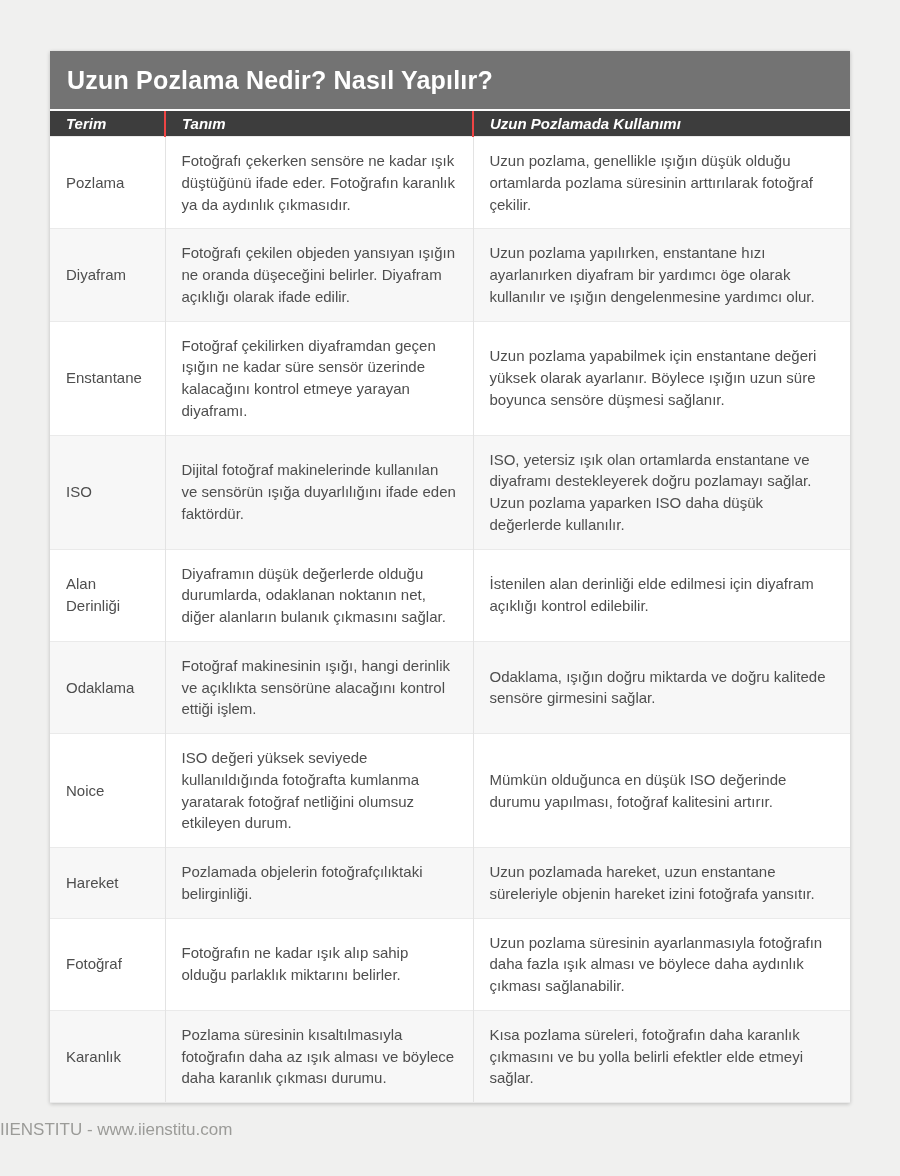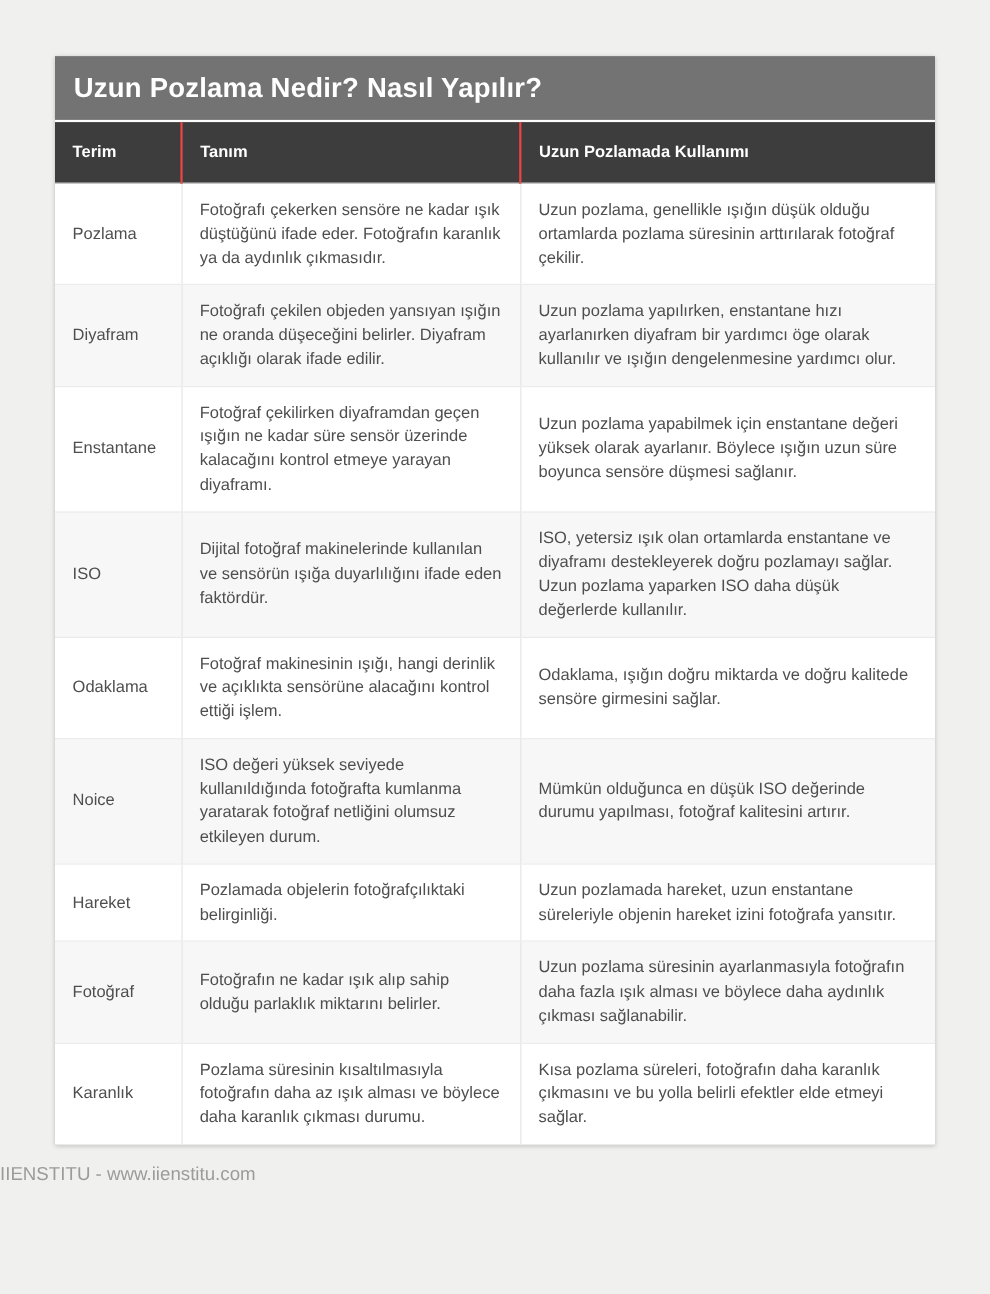"Terim" thead th { font-style: none -> italic; padding: 19px 16px -> 4px 16px }
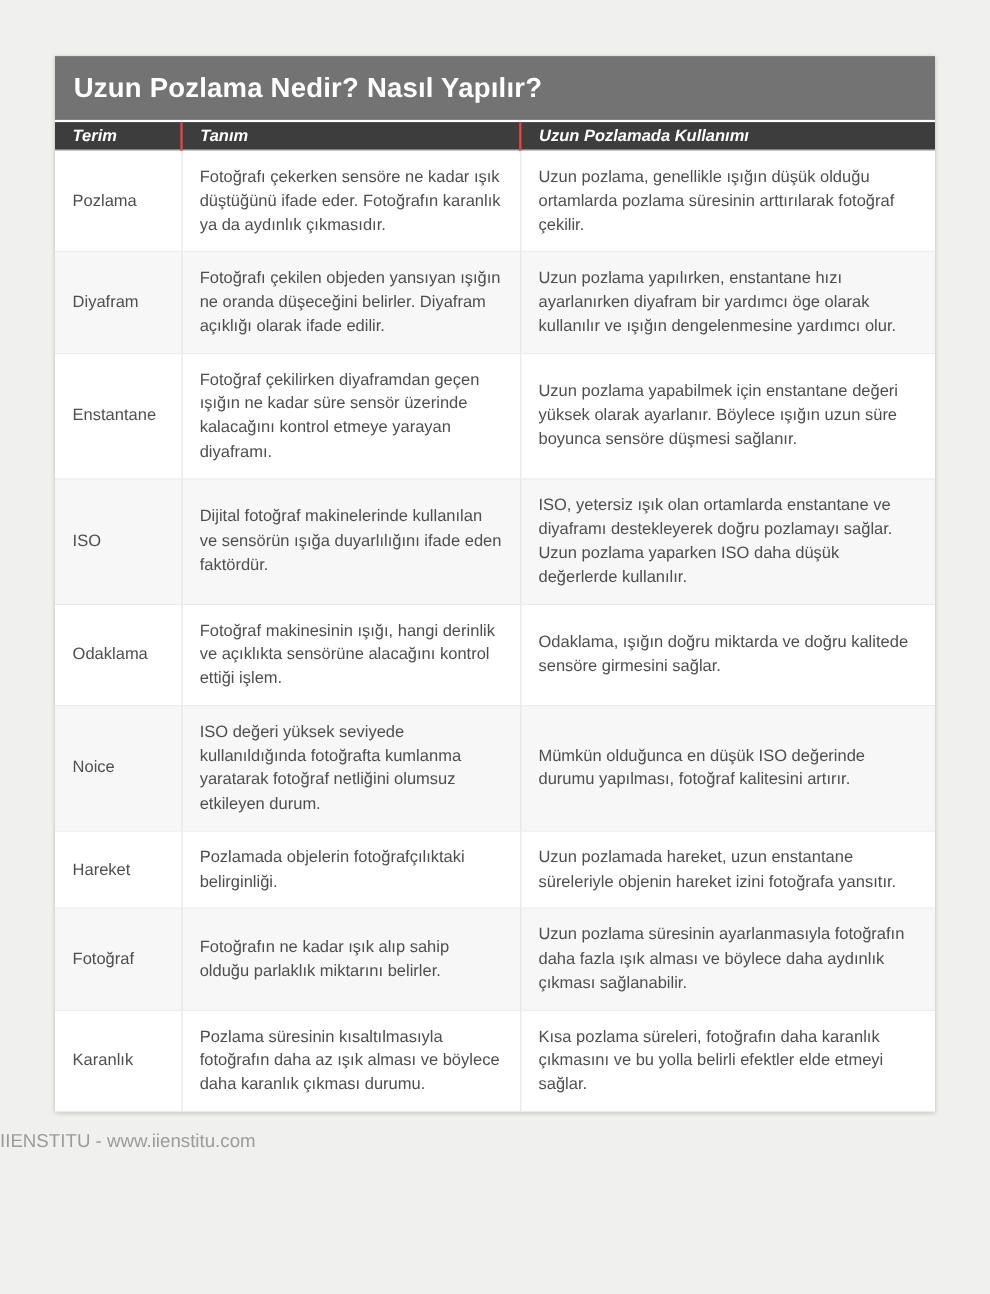"Alan Derinliği" tr { html: none -> <tr> <td>Alan Derinliği</td> <td>Diyaframın düşük değerlerde olduğu durumlarda, odaklanan noktanın net, diğer alanların bulanık çıkmasını sağlar.</td> <td>İstenilen alan derinliği elde edilmesi için diyafram açıklığı kontrol edilebilir.</td> </tr> }
